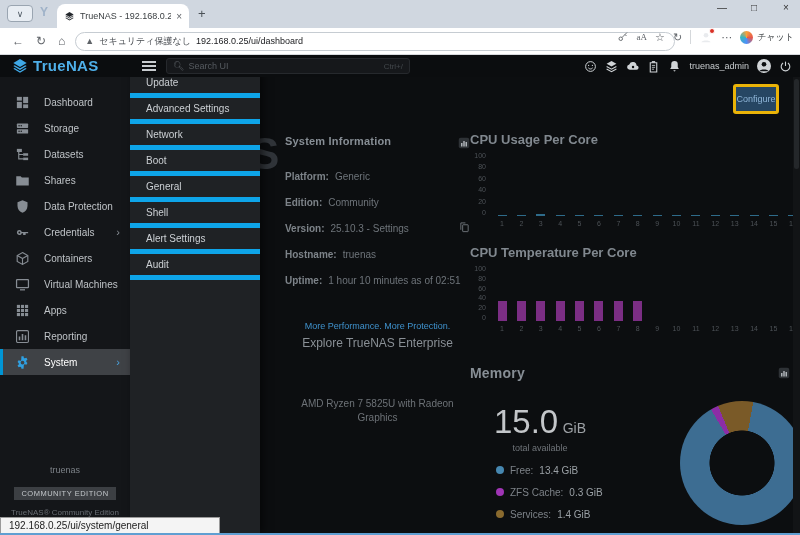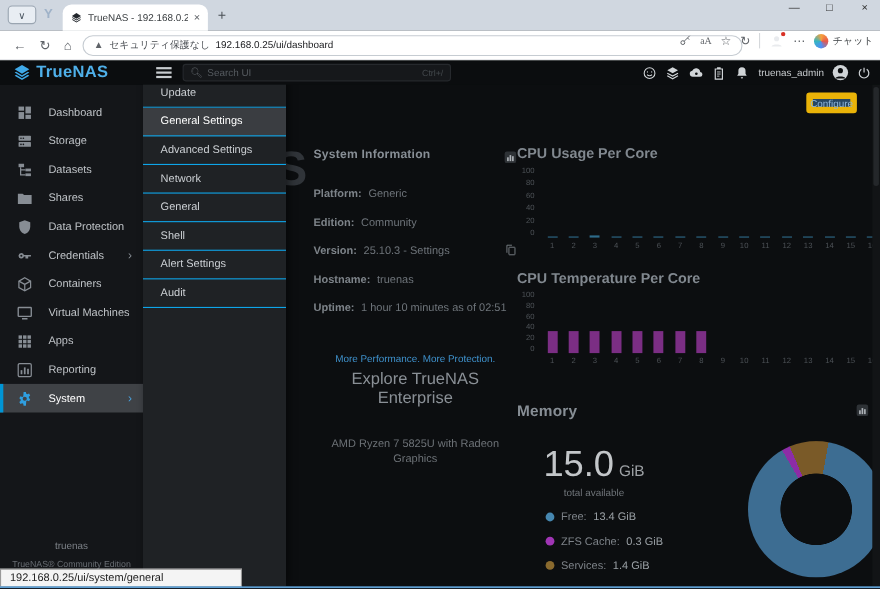"Update" .menu-item { border-bottom: 1px solid #0ea5e9 -> 5px solid #0ea5e9 }
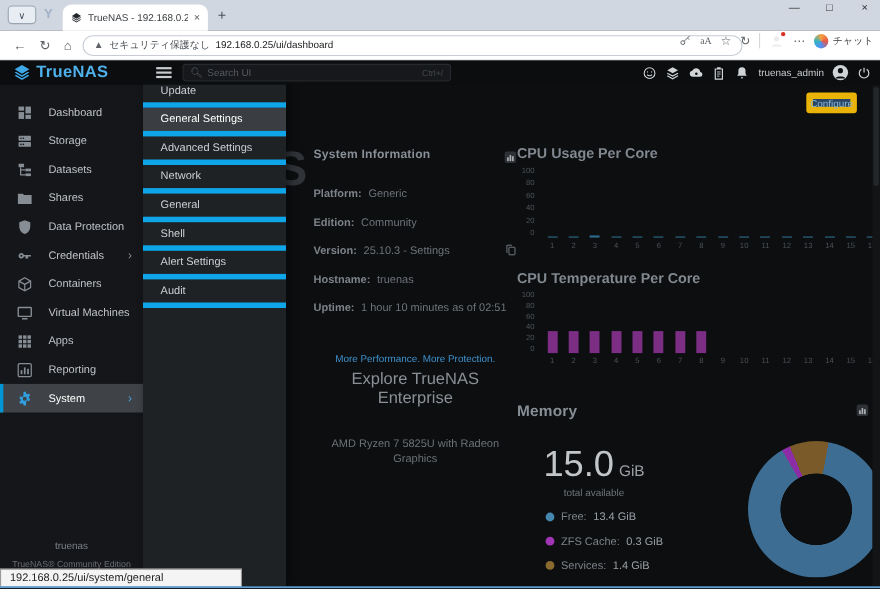"Configure" .configure-btn { border: 6px solid #eab308 -> 3px solid #eab308; height: 19px -> 30px }
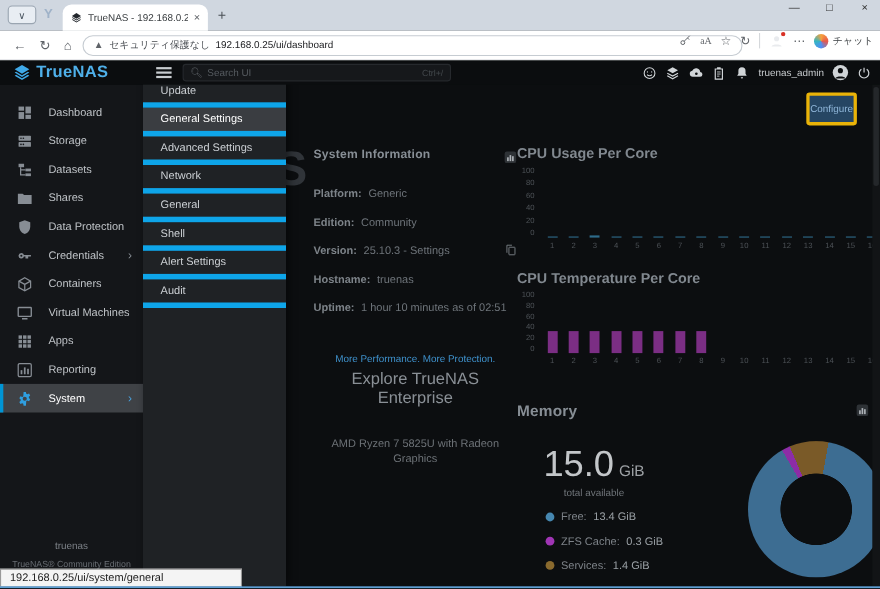"General Settings" div.menu-item { html: <div>General Settings</div> -> none }
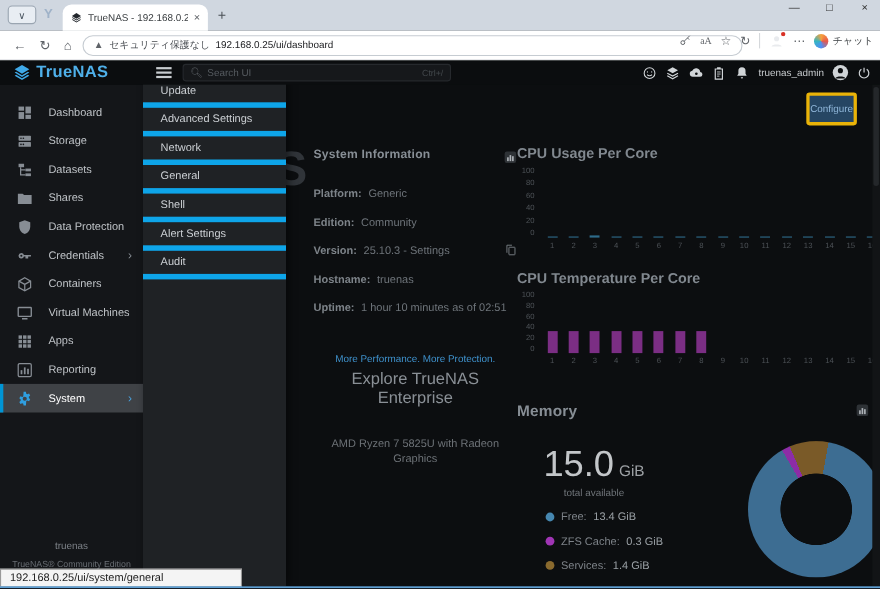"Boot" div.menu-item { html: none -> <div>Boot</div> }
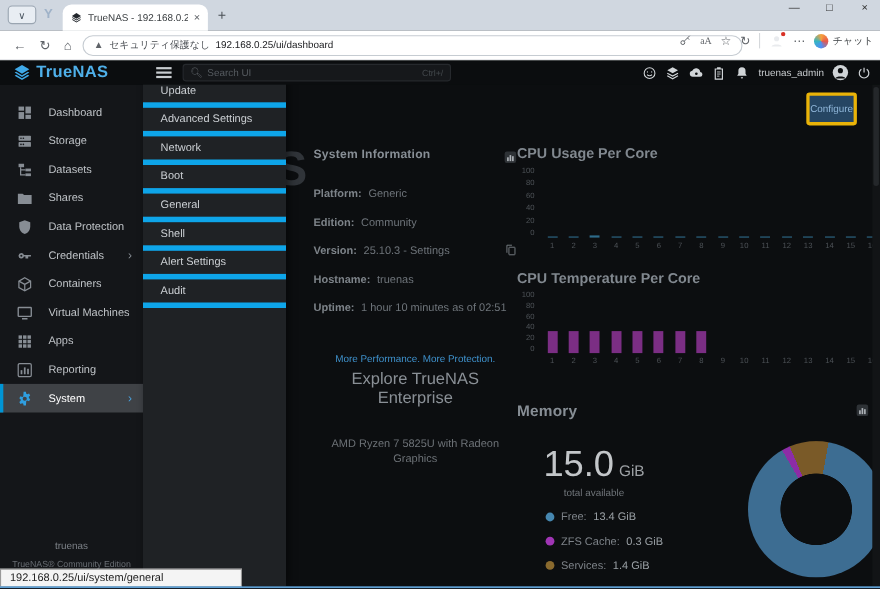"Explore TrueNAS Enterprise" .si-link2 { font-size: 15px -> 12px }
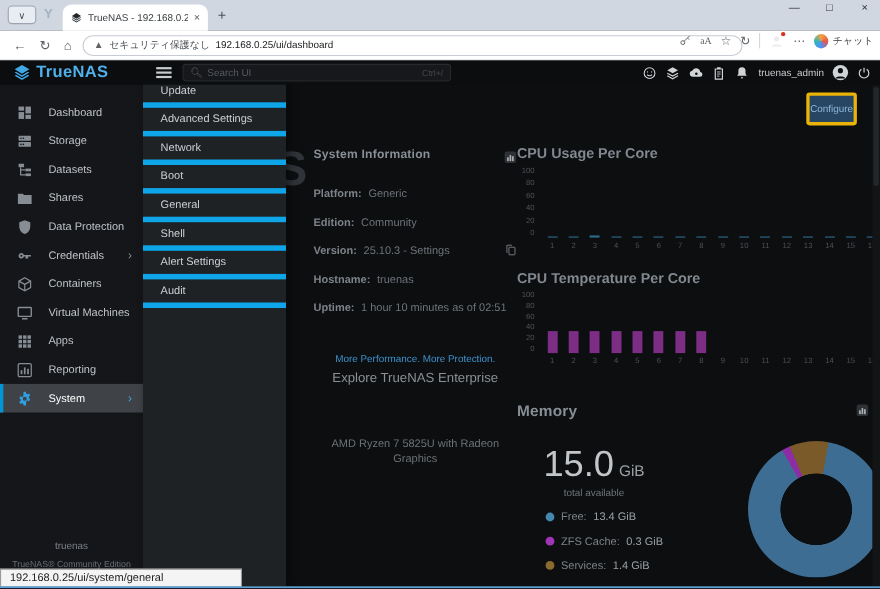"COMMUNITY EDITION" div { html: none -> <div><span>COMMUNITY EDITION</span></div> }
